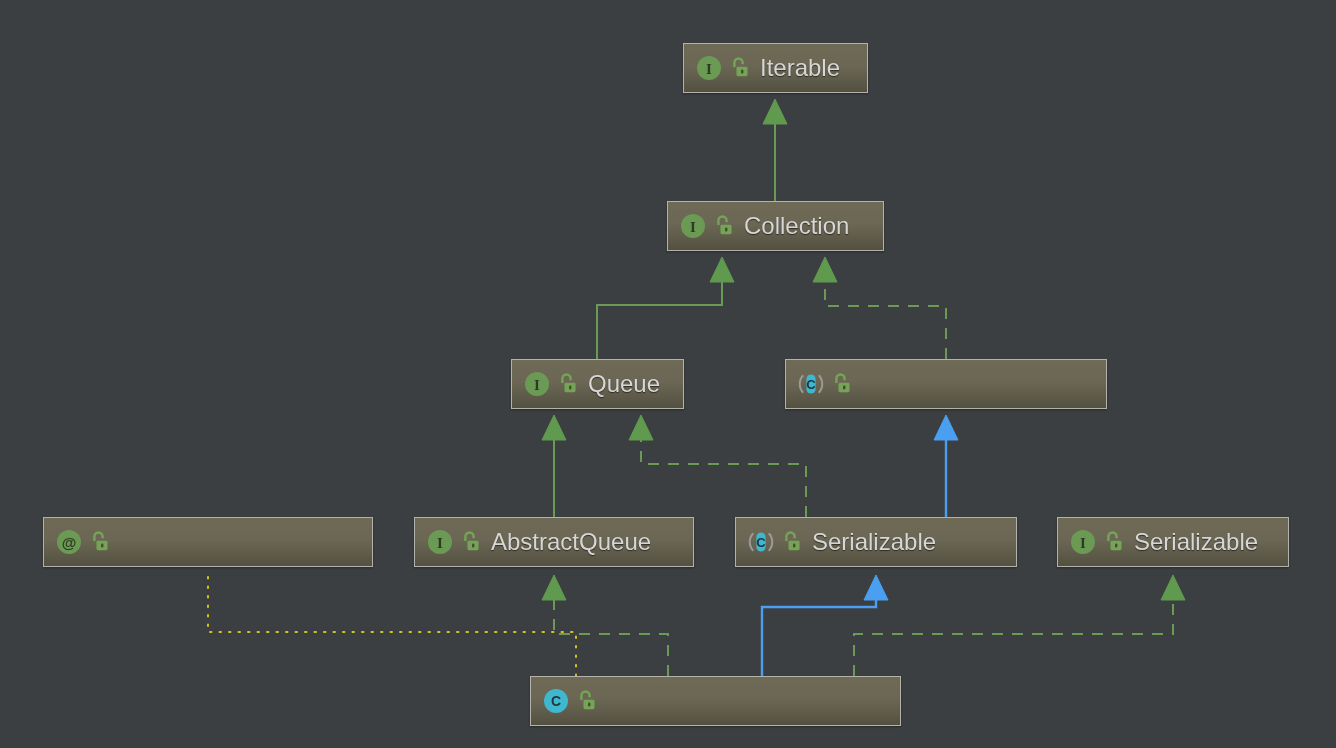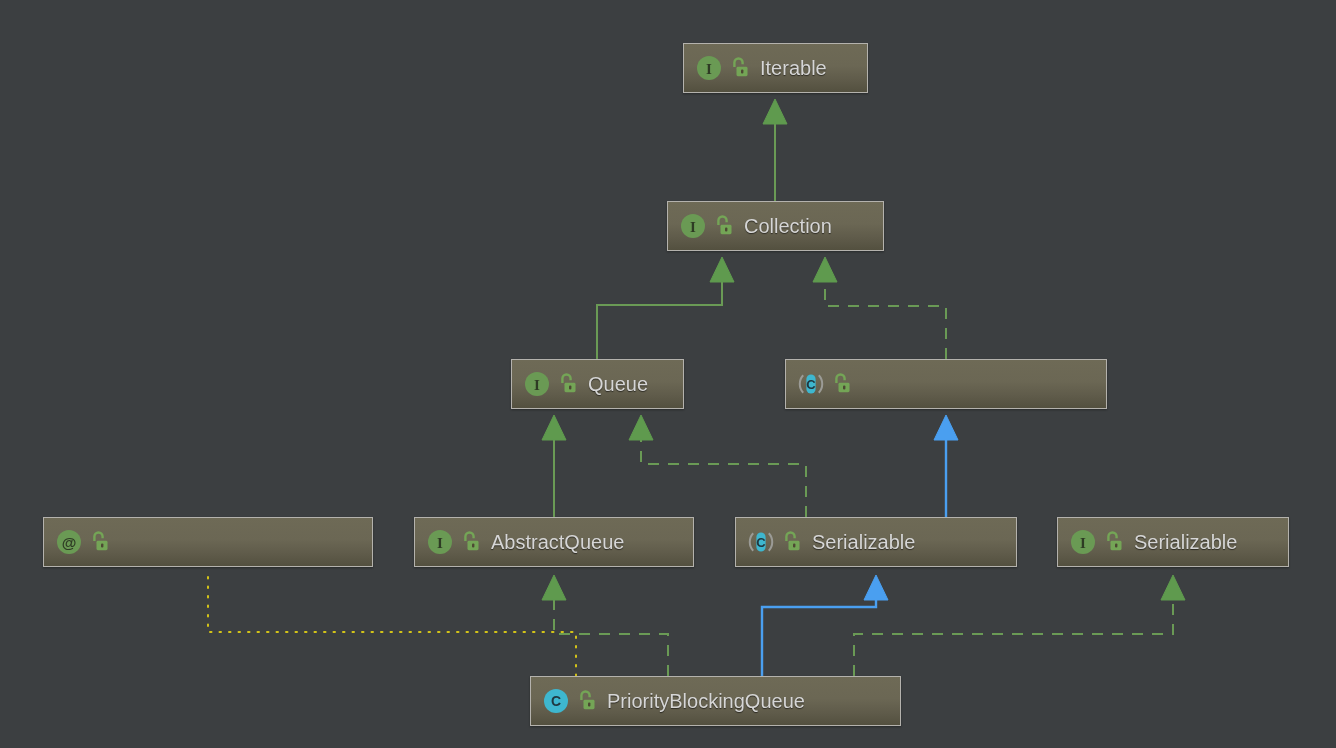"Iterable" .node .label { font-size: 20px -> 24px }
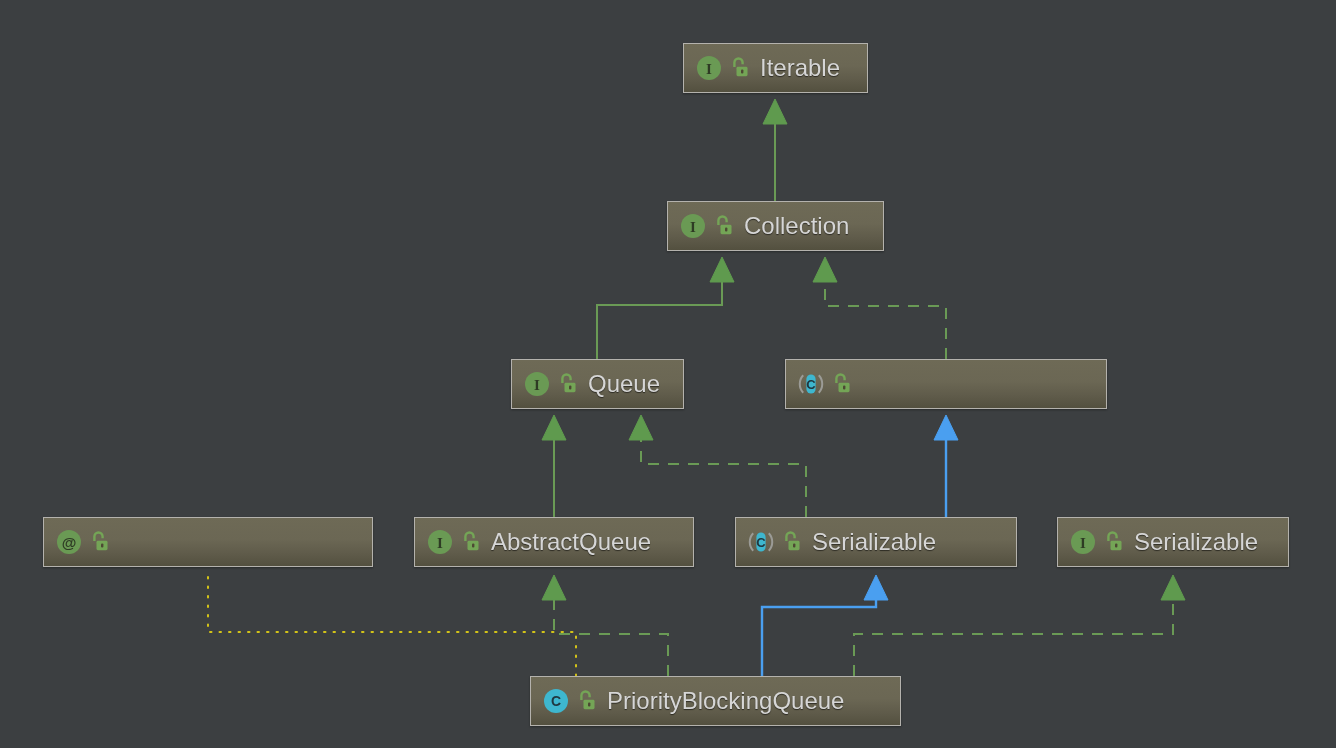"PriorityBlockingQueue" span.label { html: <span>PriorityBlockingQueue</span> -> none }
